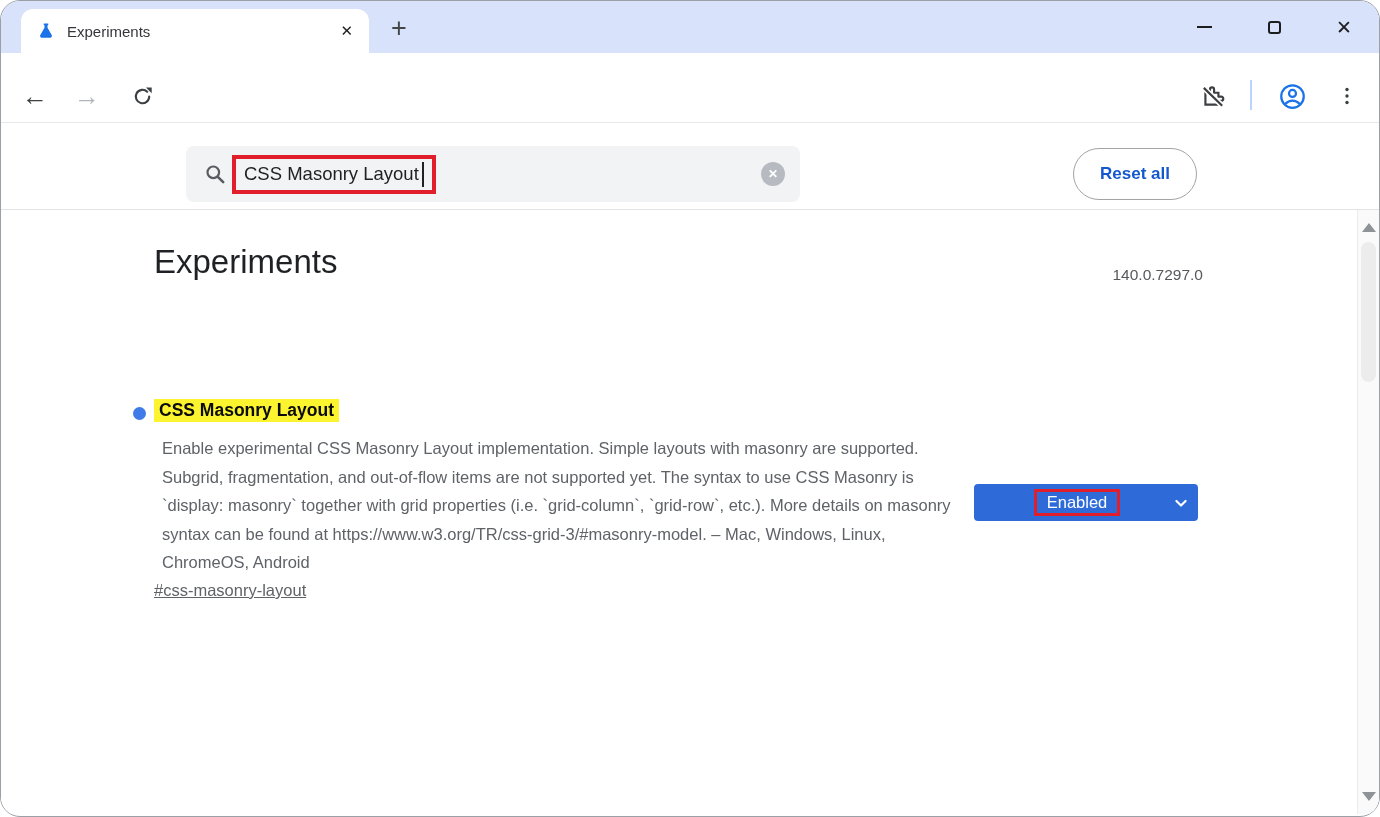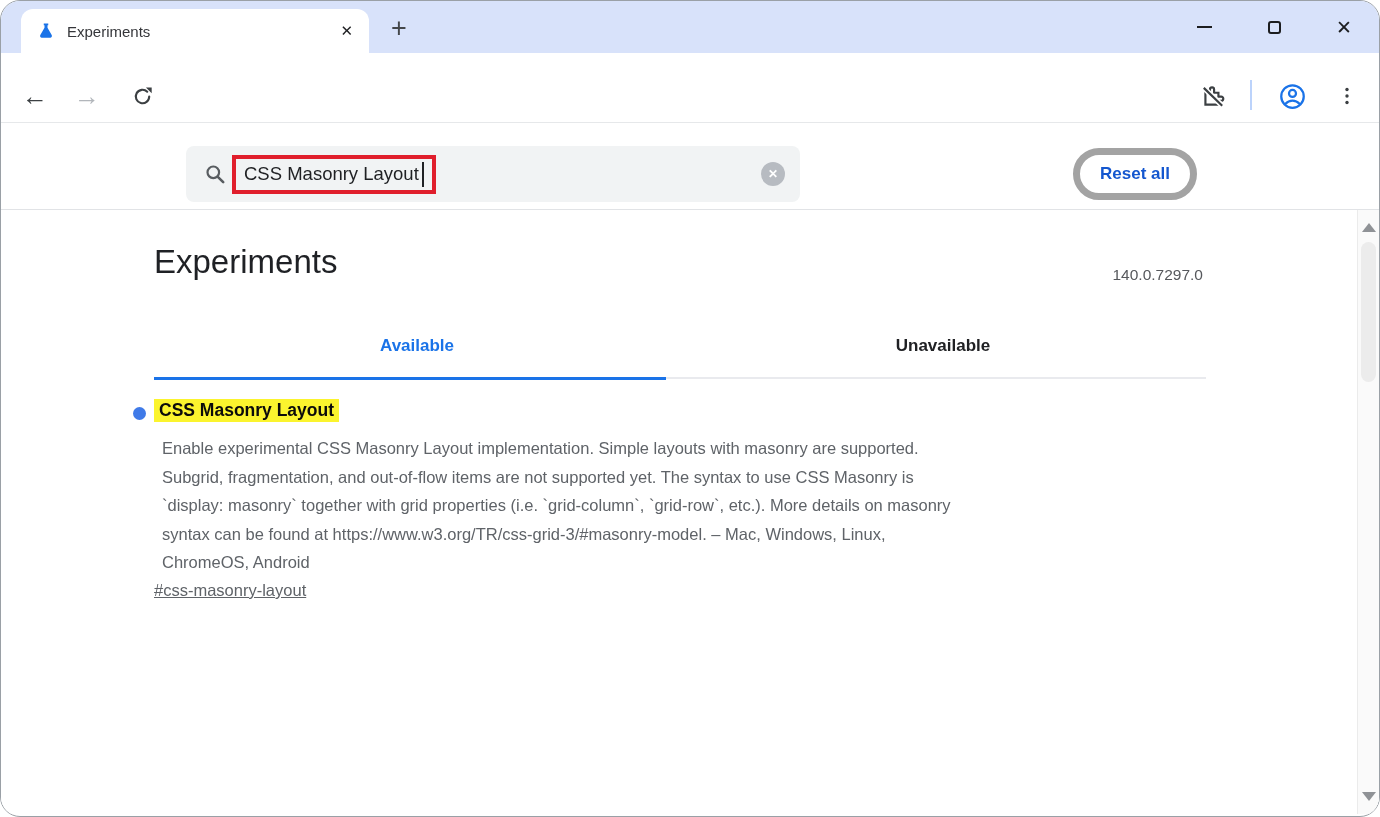"Reset all" .reset { border: 7px solid #a3a3a3 -> 1px solid #a3a3a3 }
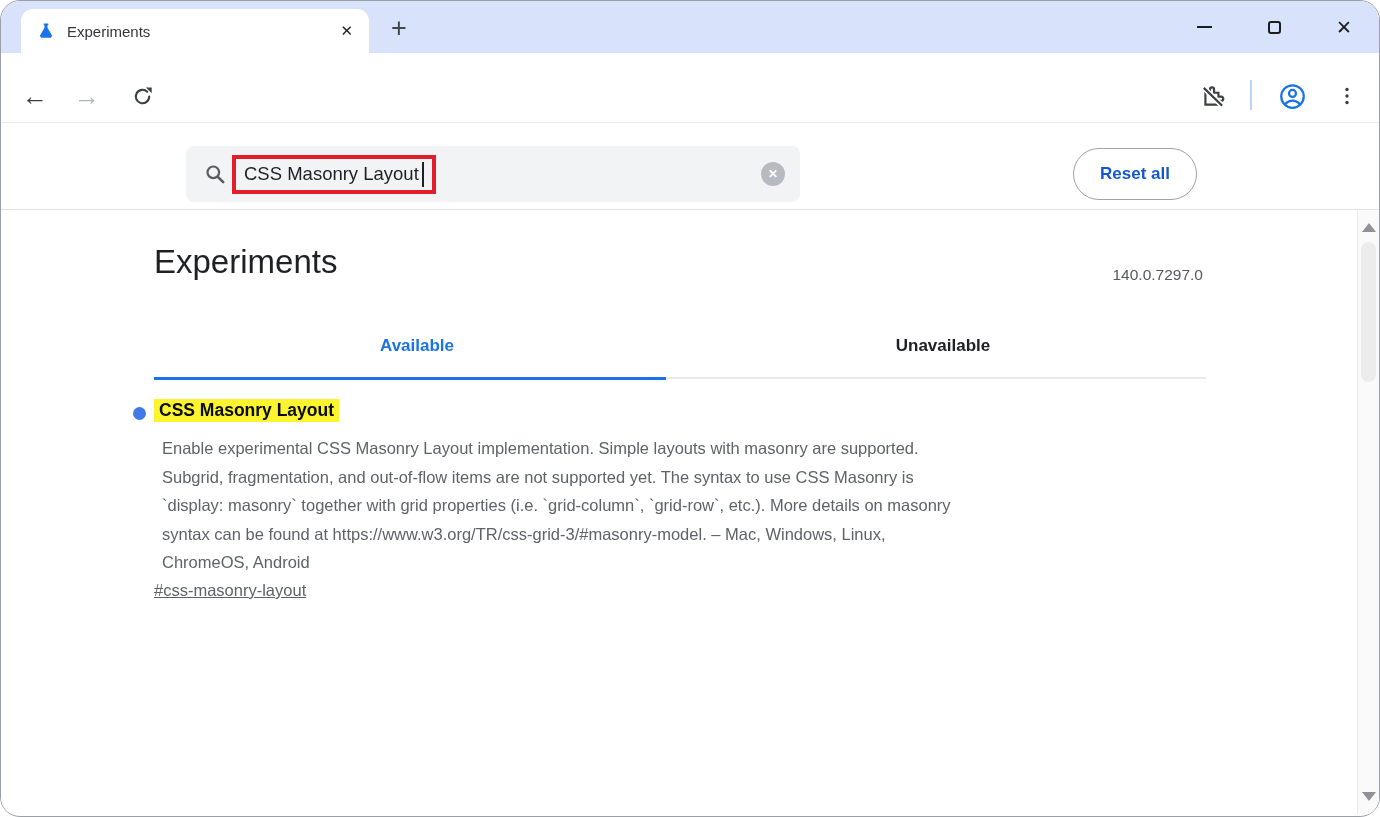"Available" div.tabs { html: <div> <div>Available</div> <div>Unavailable</div> <div></div> <div></div> </div> -> none }
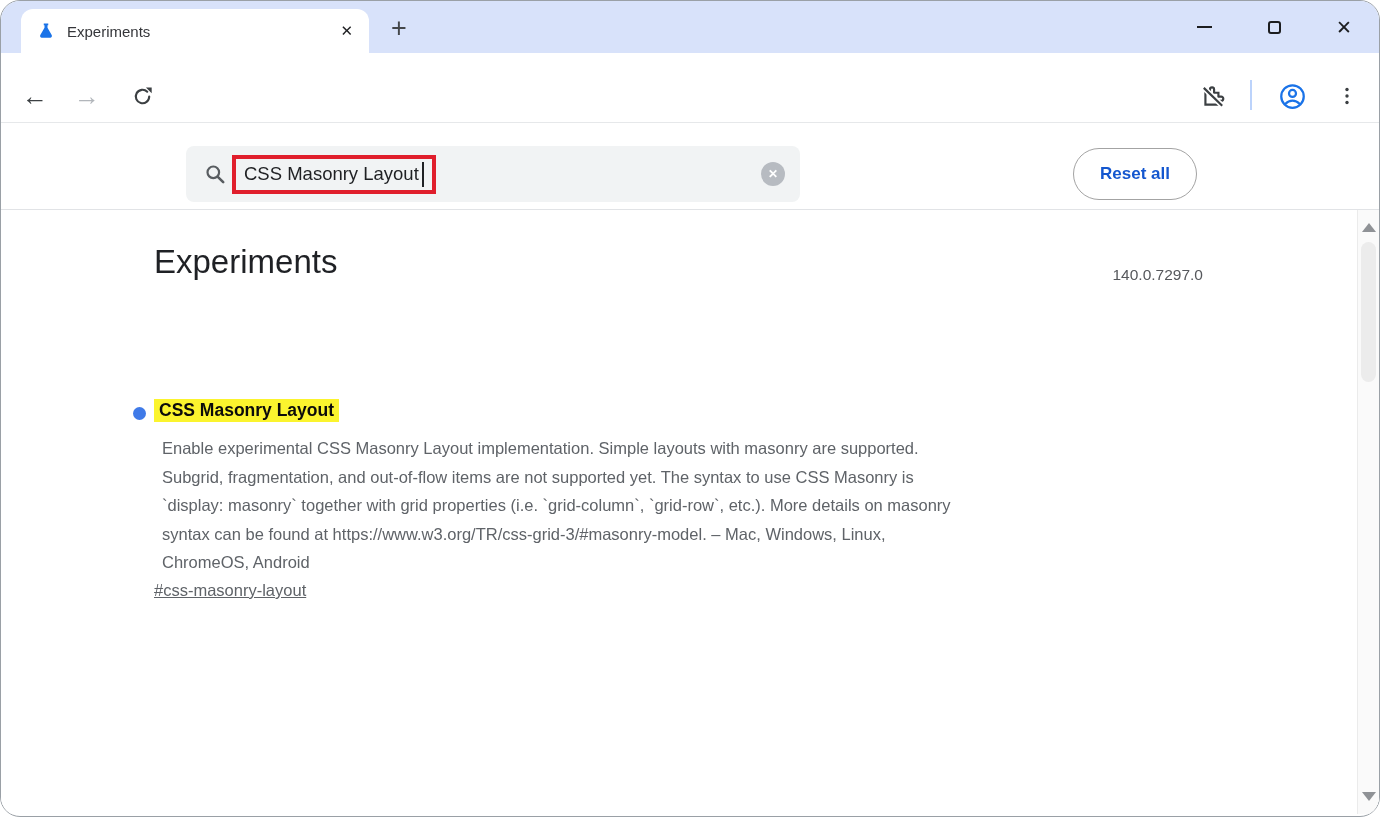"Enabled" div.dropdown { html: none -> <div> <span>Enabled</span> <span> <svg> <path></path> </svg> </span> </div> }
